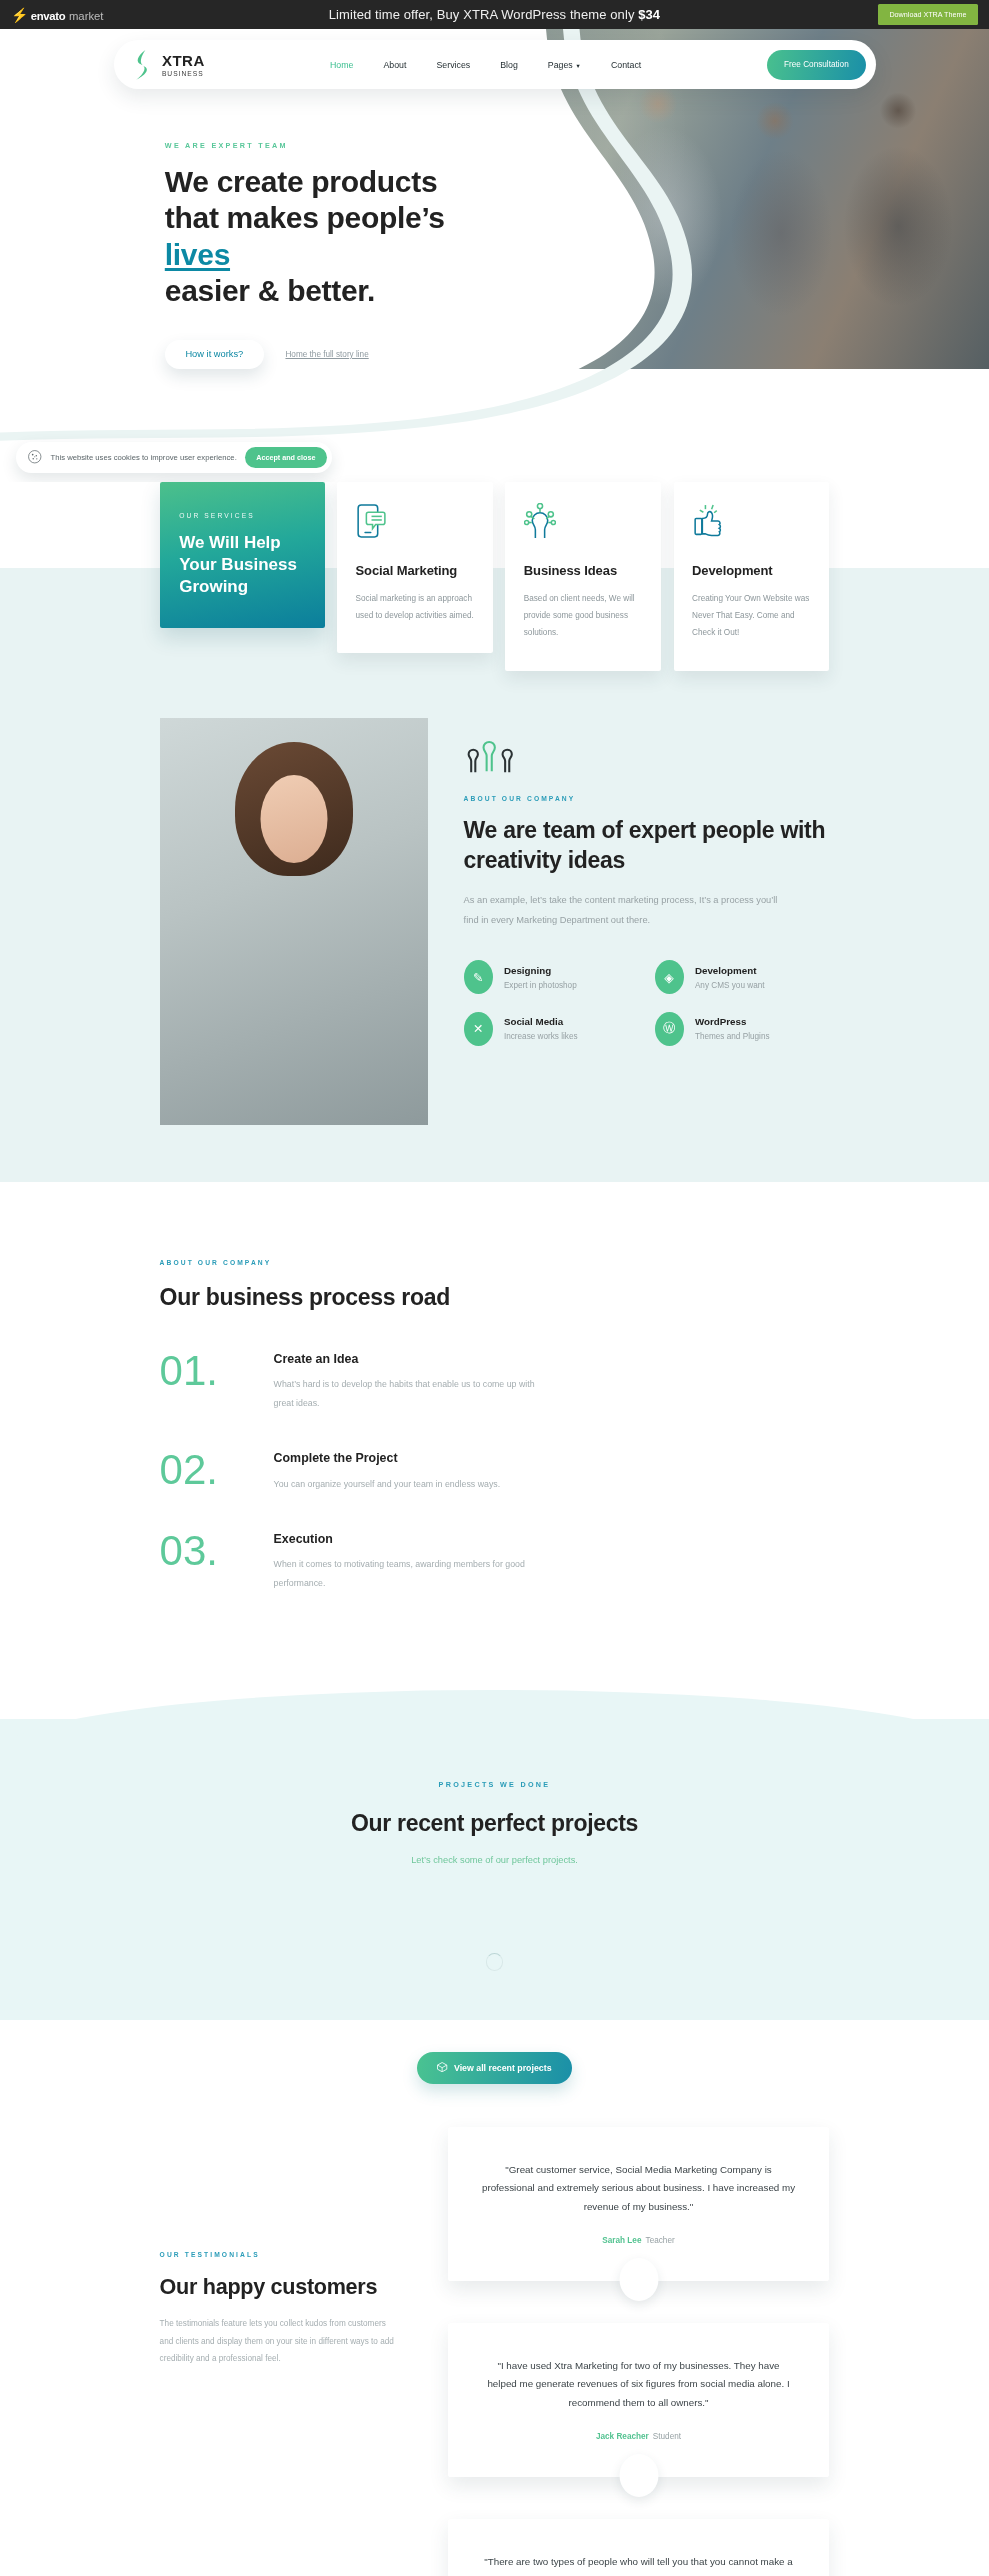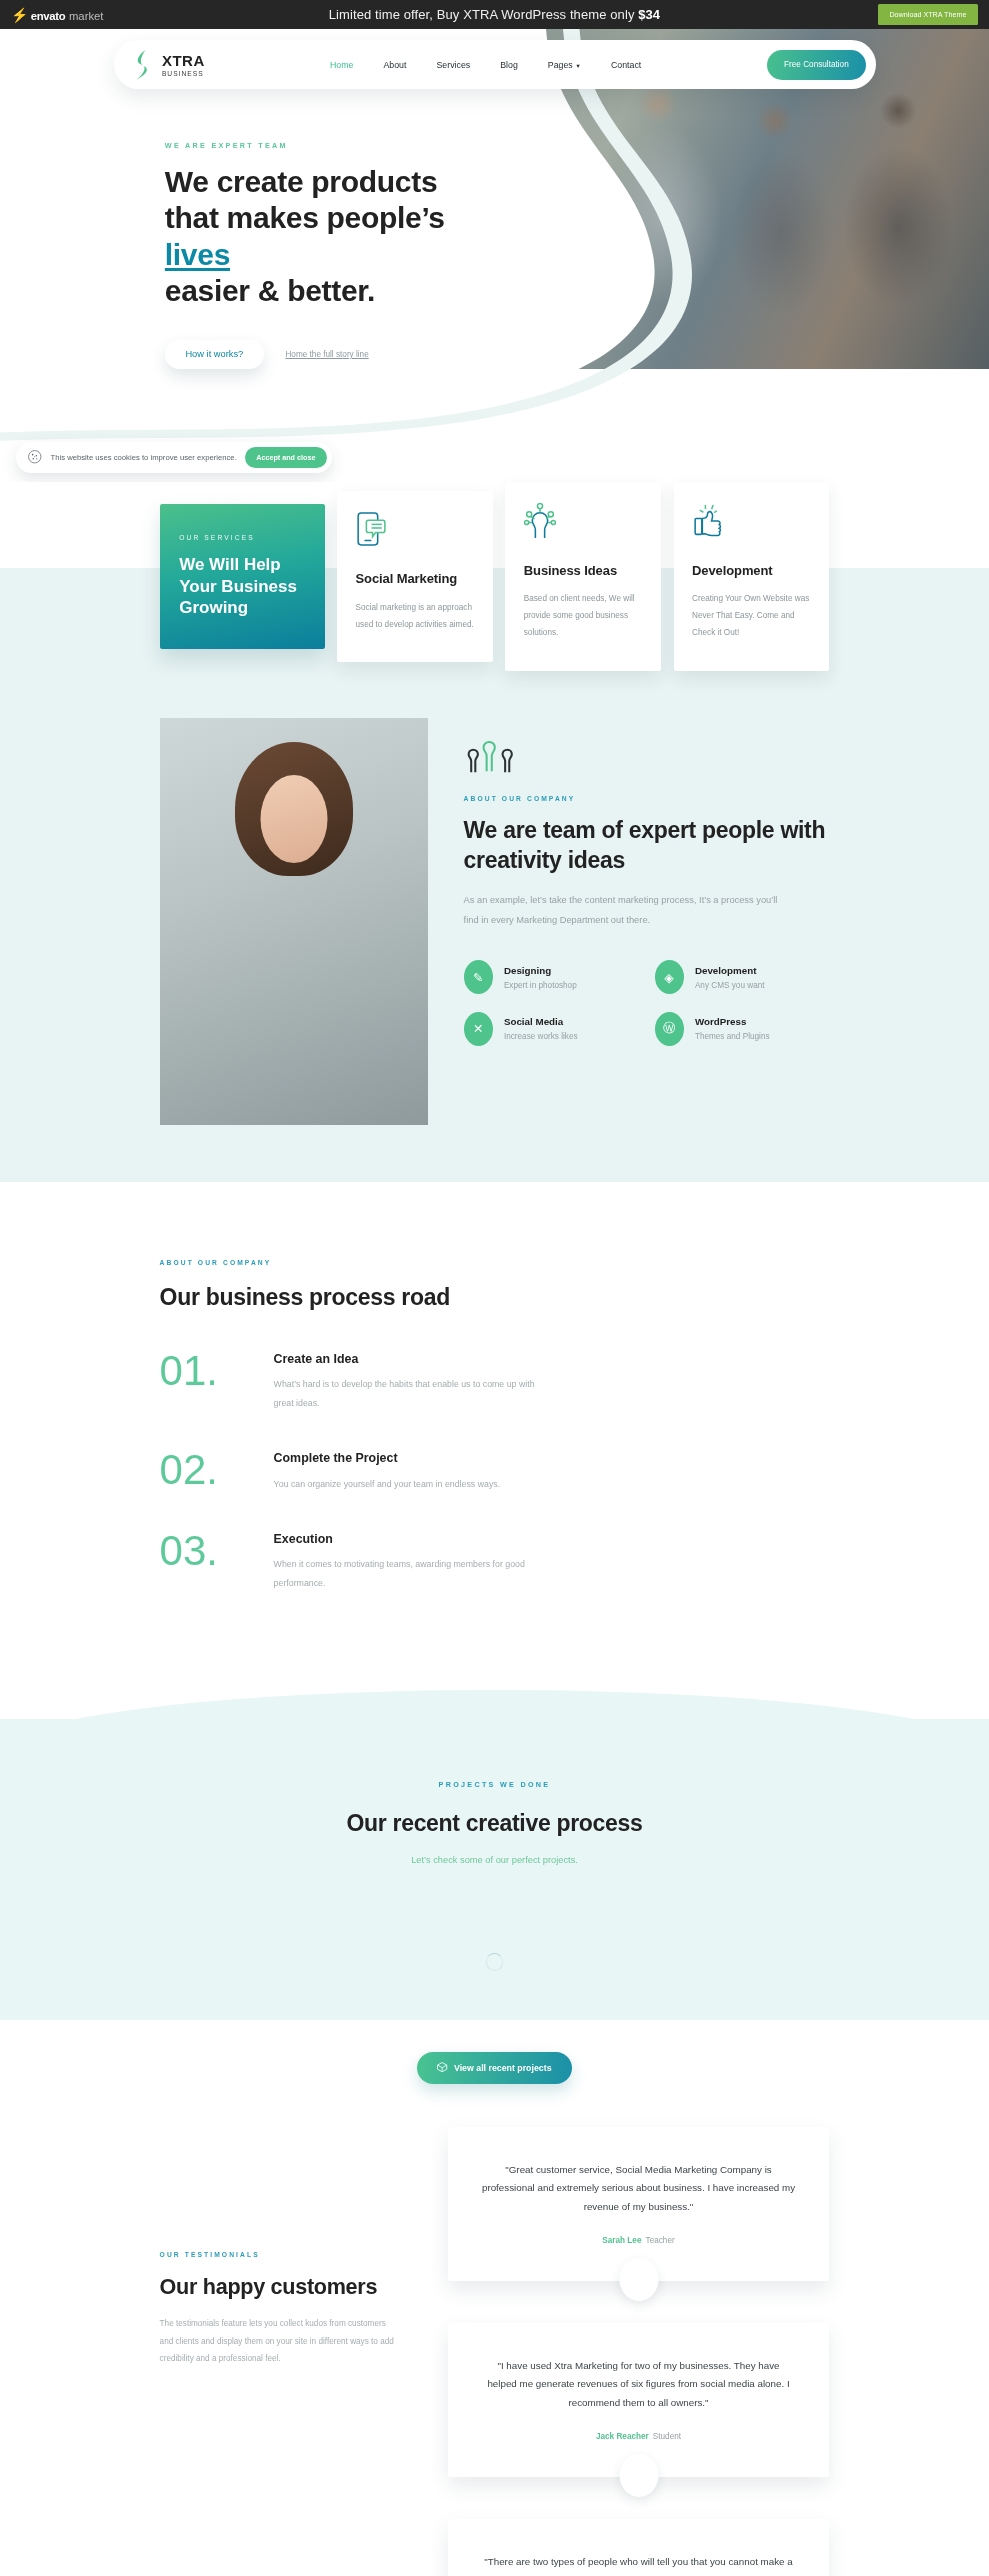"We Will Help Your Business" .svc-row { align-items: center -> flex-start }
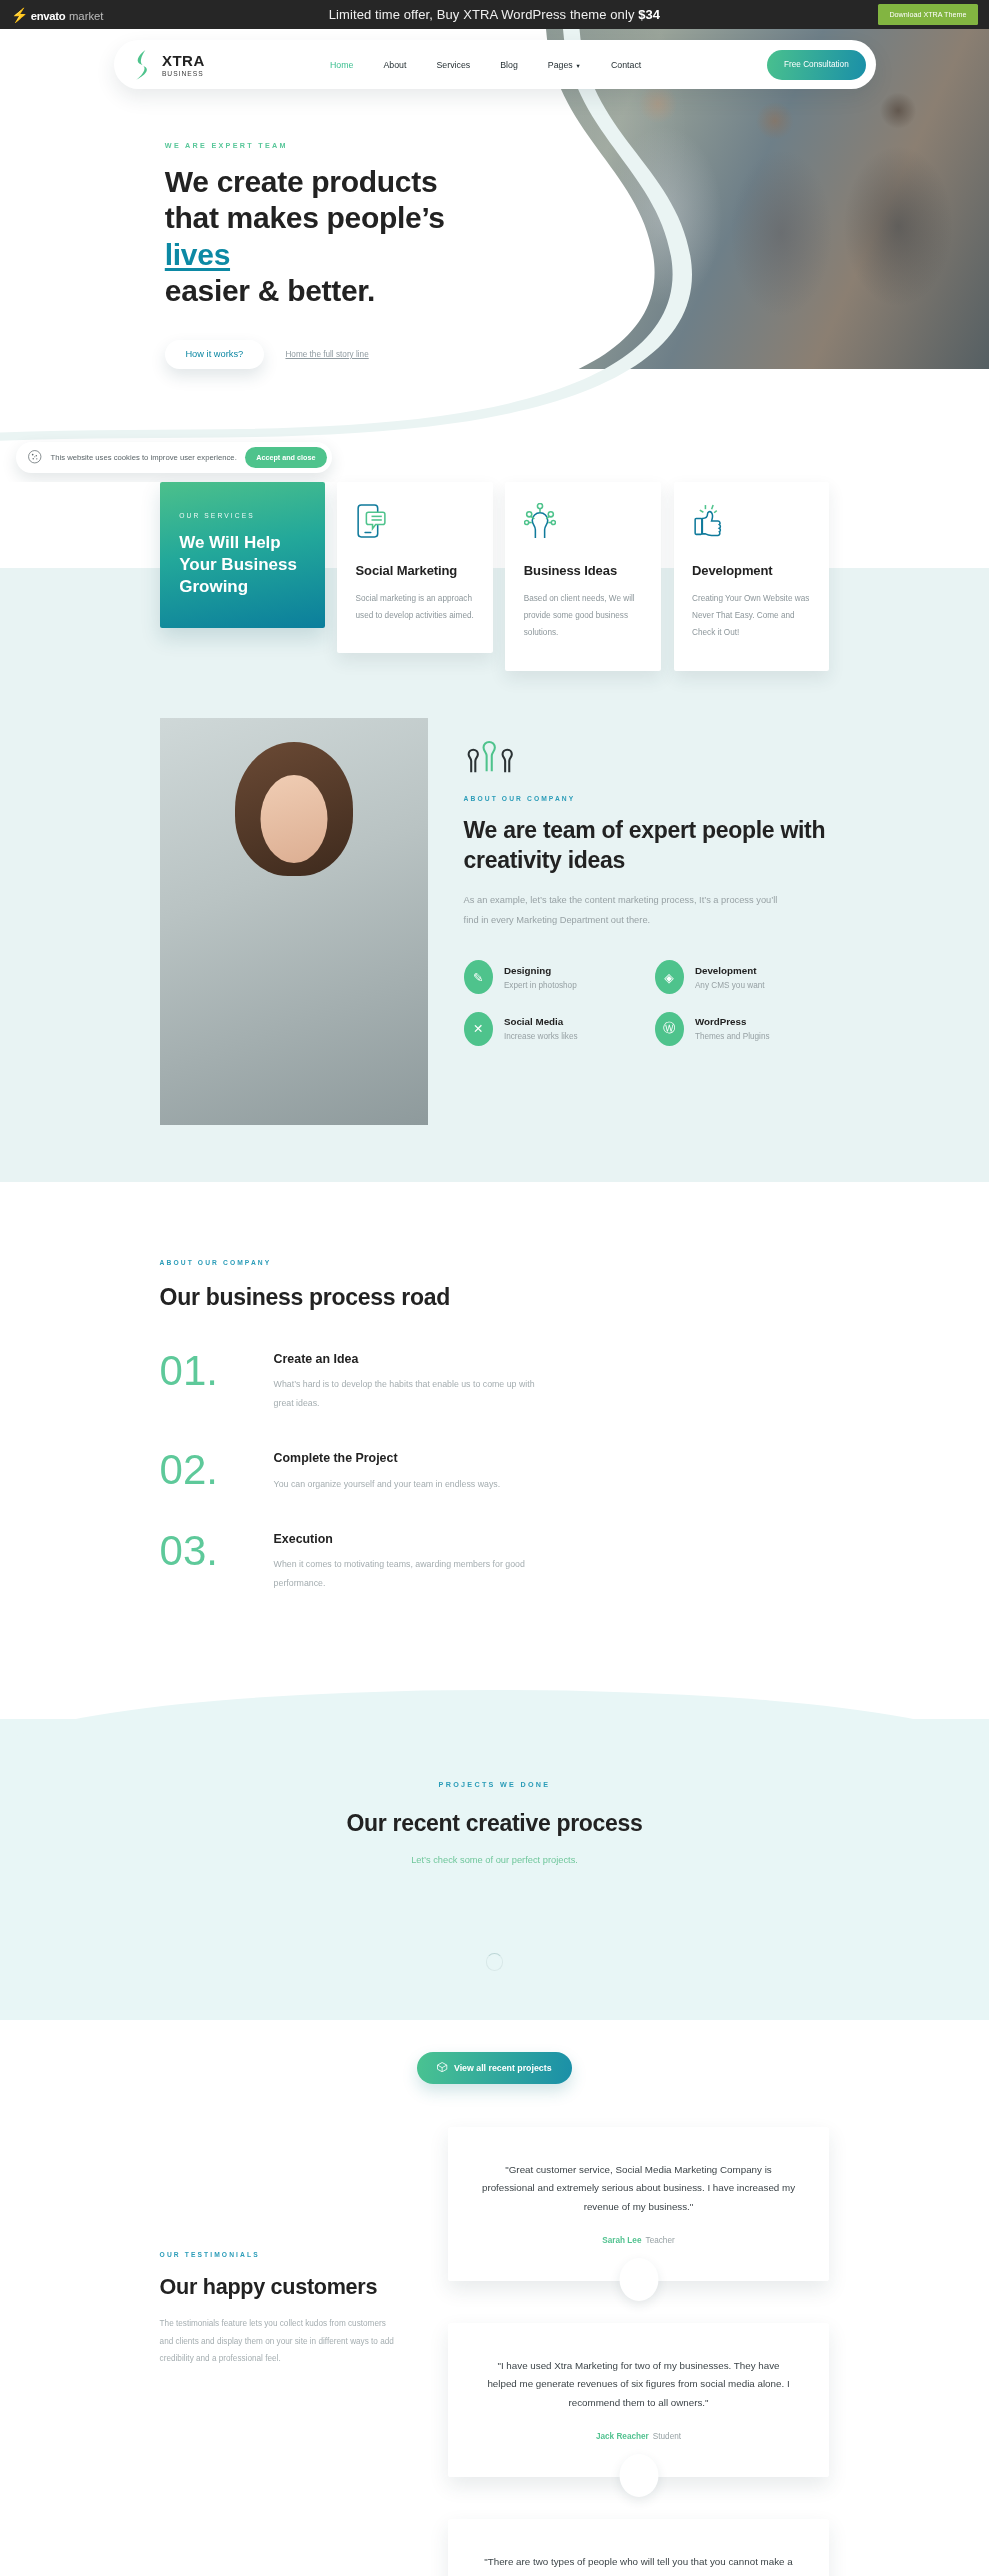"Our recent creative process" h2.prj-title { text: creative process -> perfect projects }
